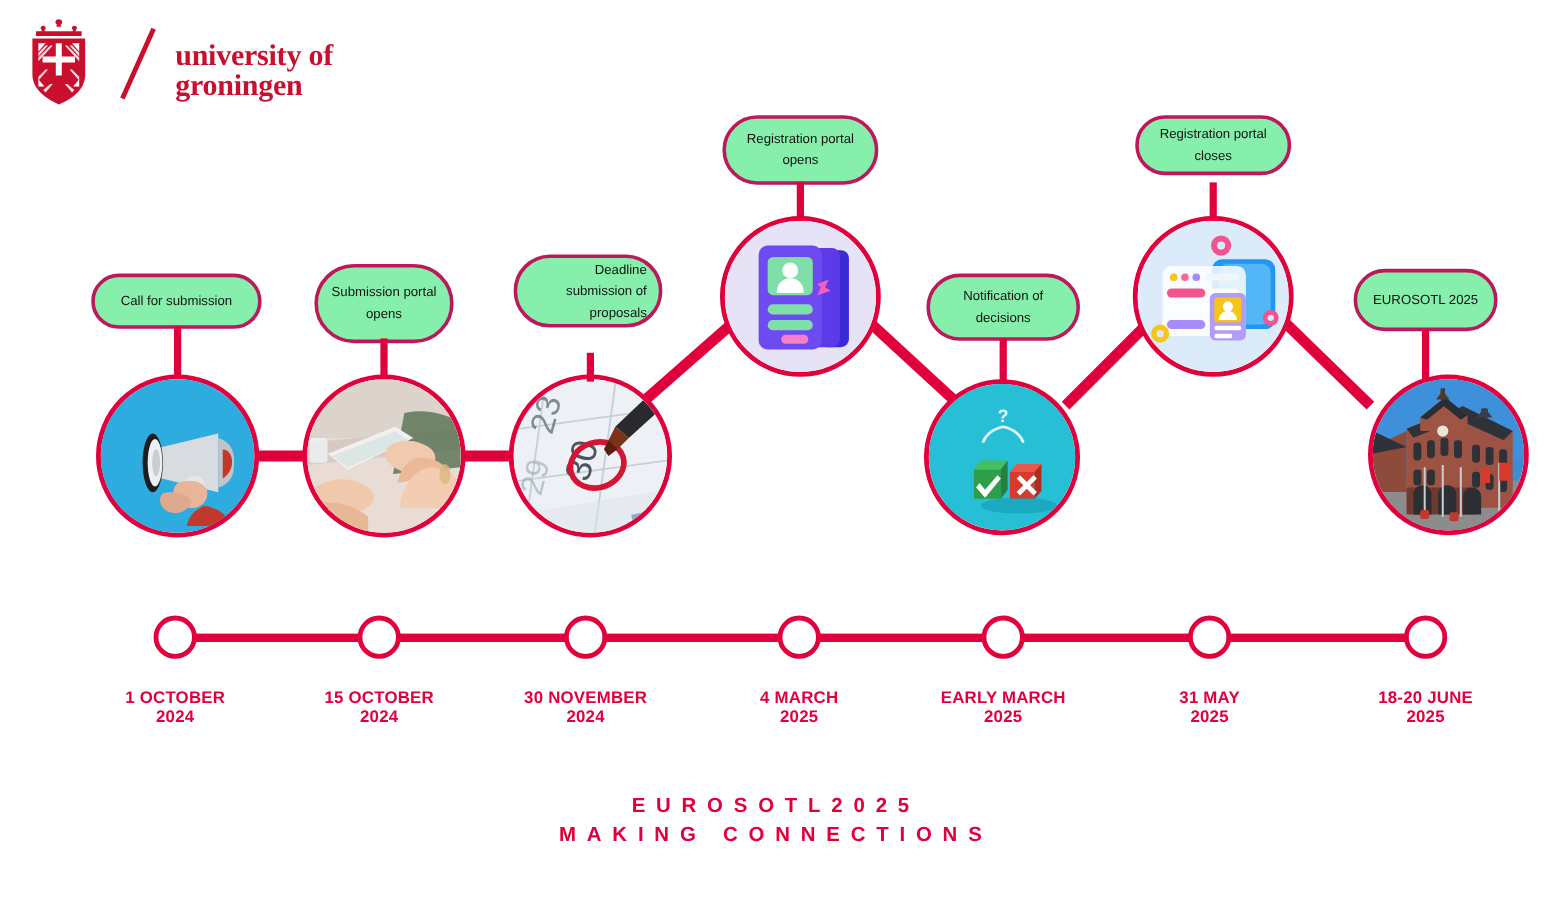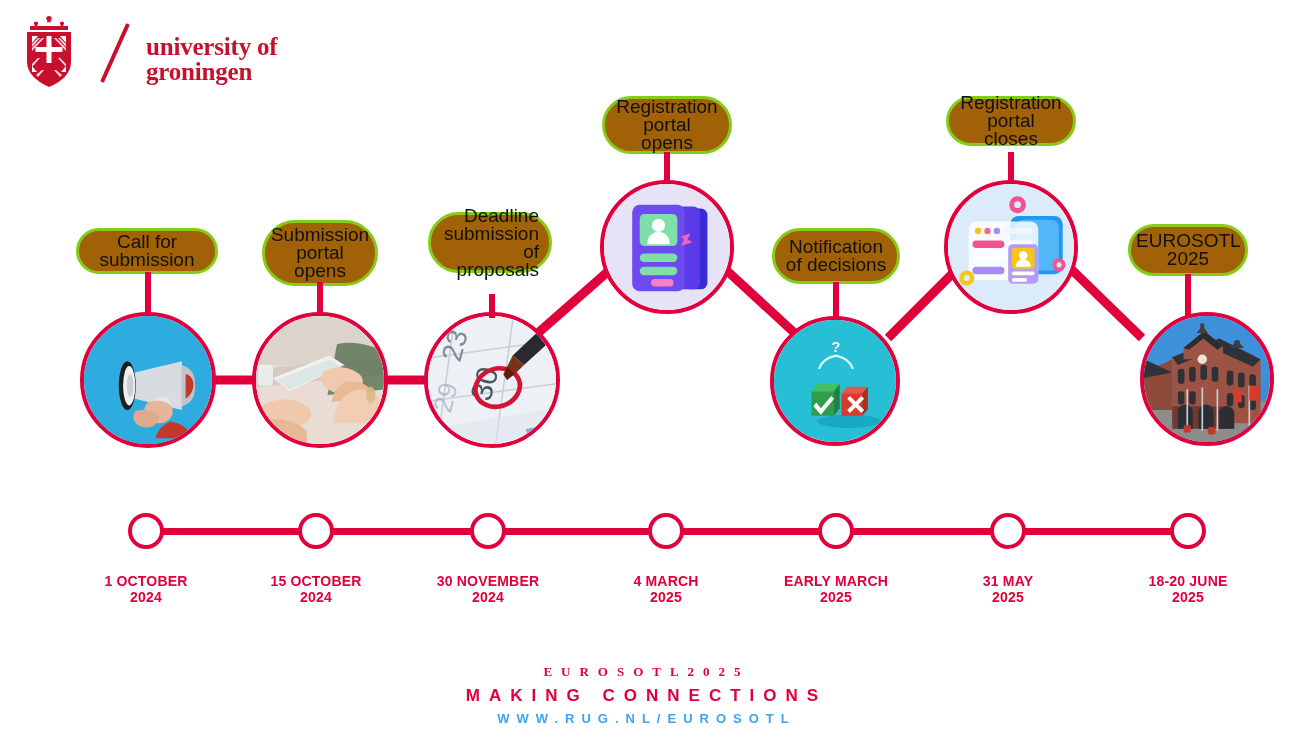"Registration portal opens" .bubble { background: #a16207 -> #86efac; border: 3px solid #84cc16 -> 3px solid #be185d; font-size: 19px -> 11px }
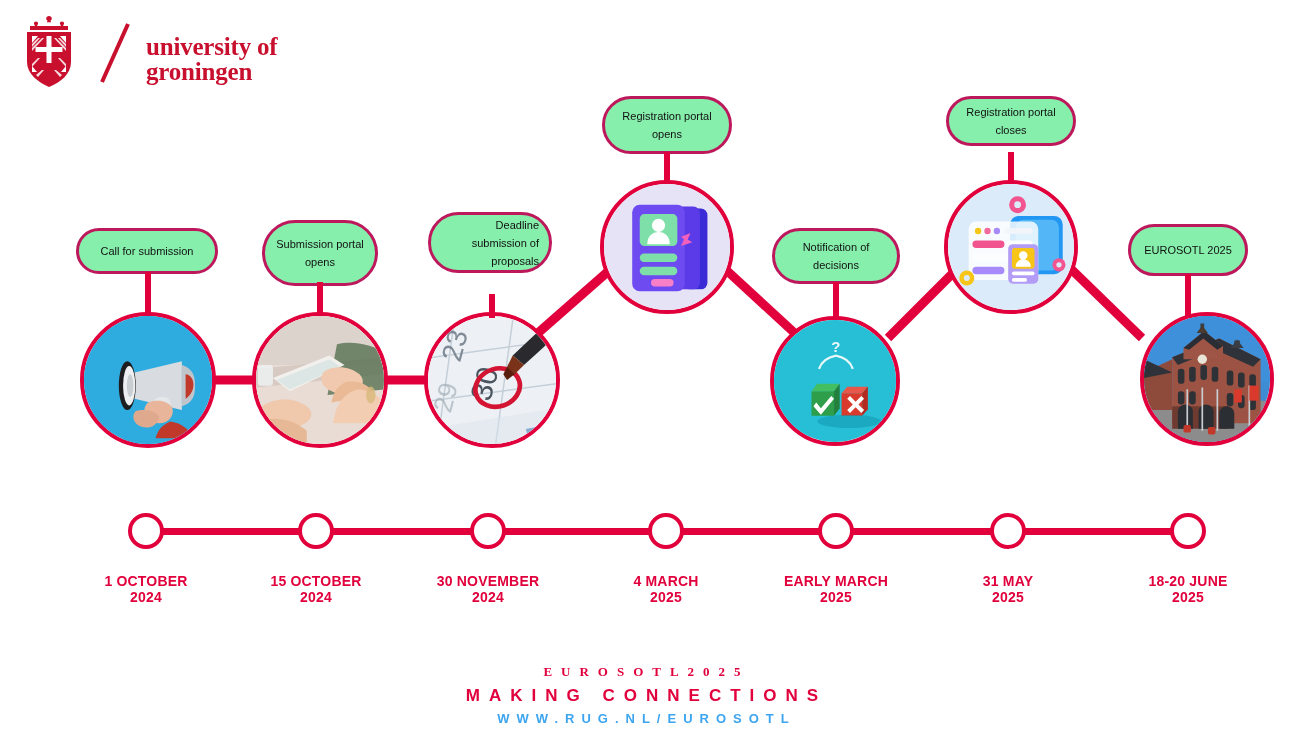"EUROSOTL2025" .f1 { font-family: Liberation Serif, serif -> none; font-size: 13px -> 17px }
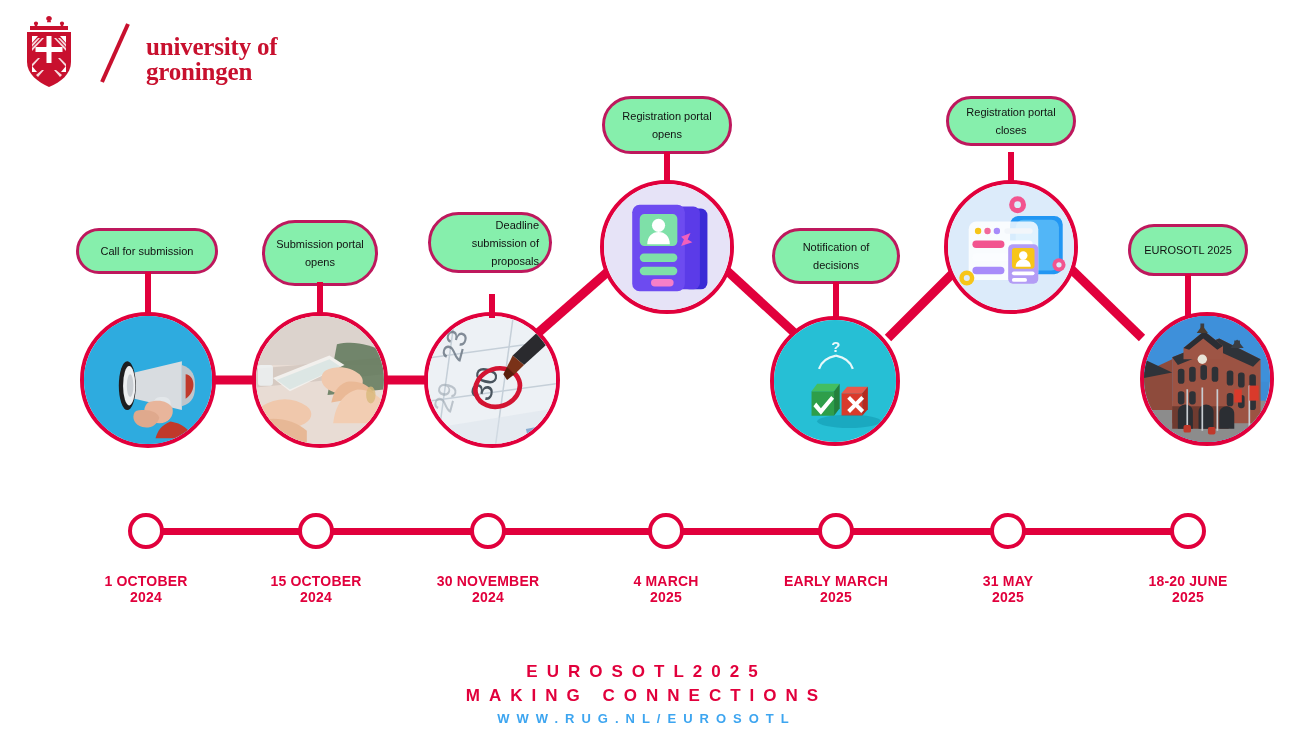"WWW.RUG.NL/EUROSOTL" div.f3 { html: <div>WWW.RUG.NL/EUROSOTL</div> -> none }
